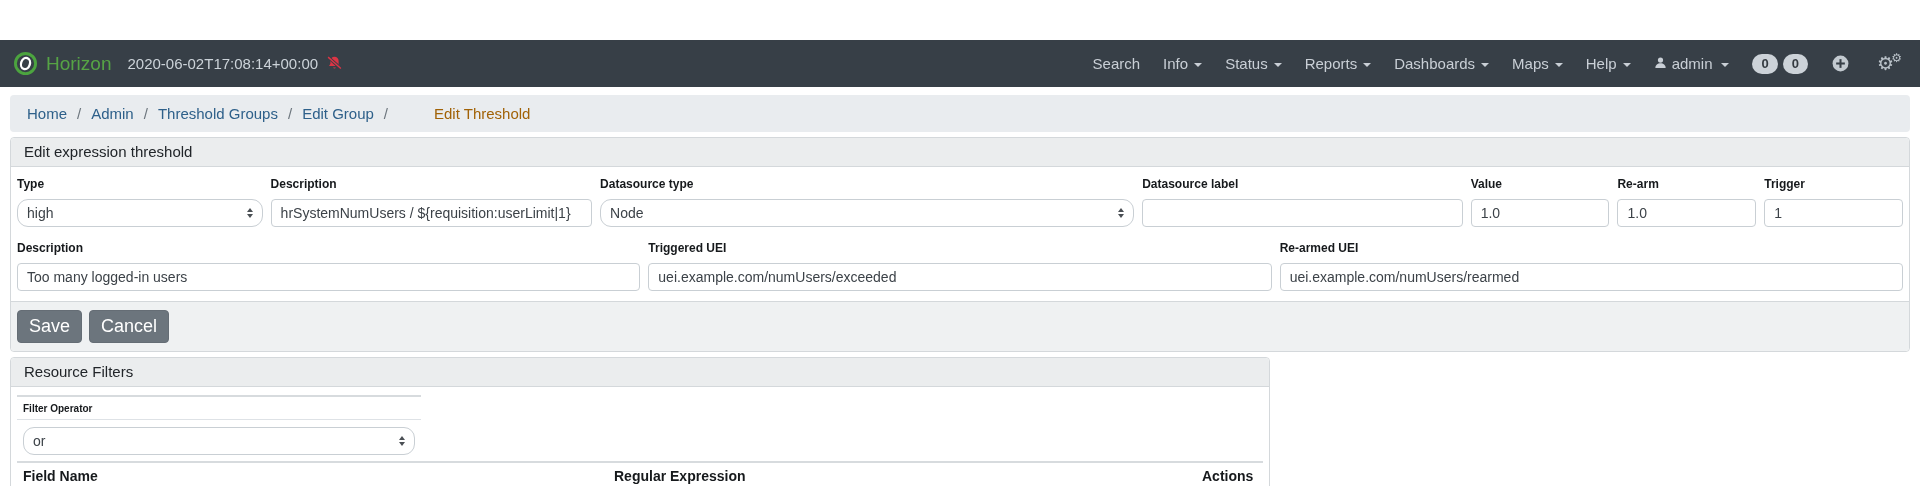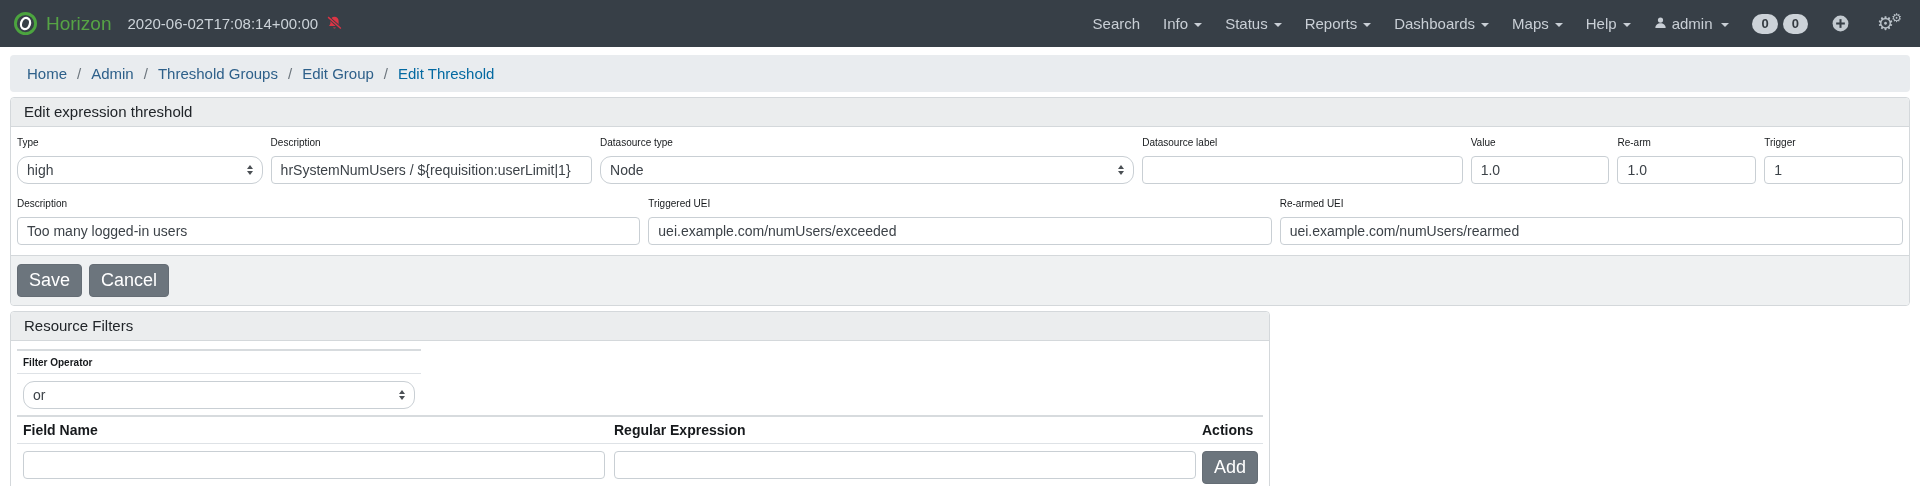"Horizon" .navbar { margin-top: none -> 40px }
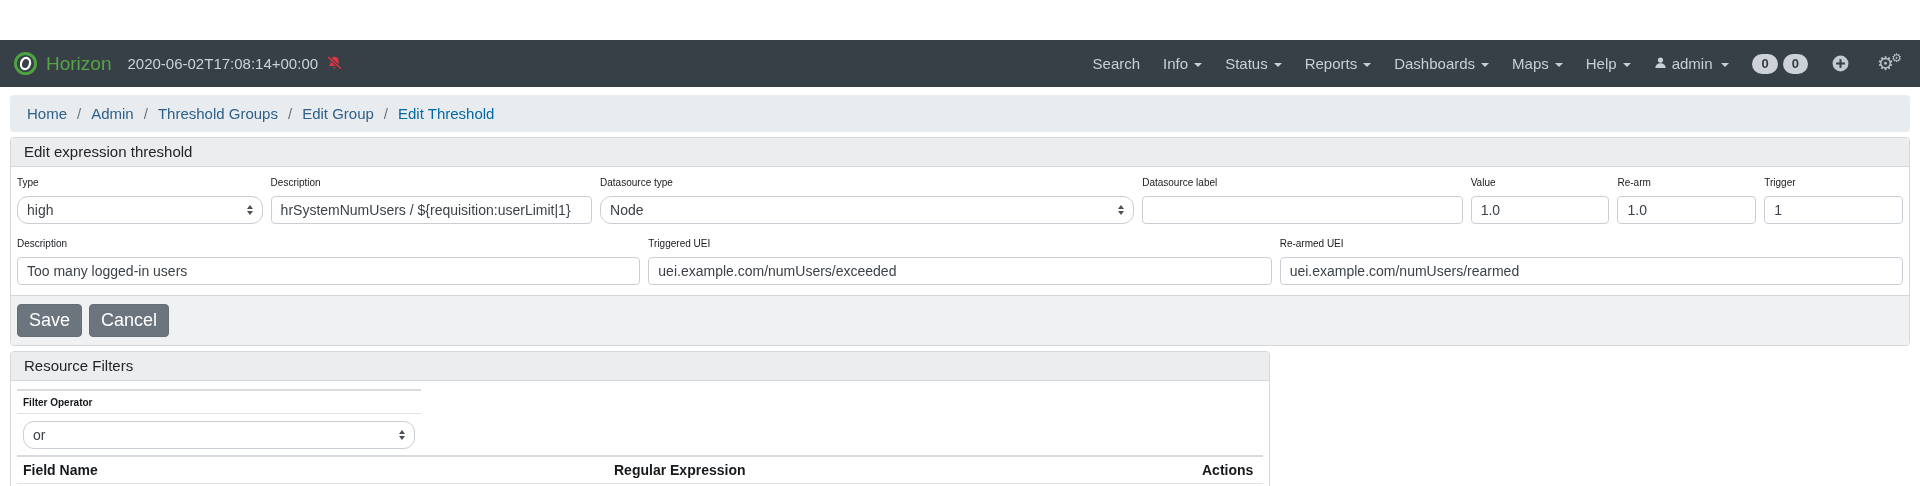"Edit Threshold" .crumb.active { color: #0369a1 -> #a16207; margin-left: none -> 36px }
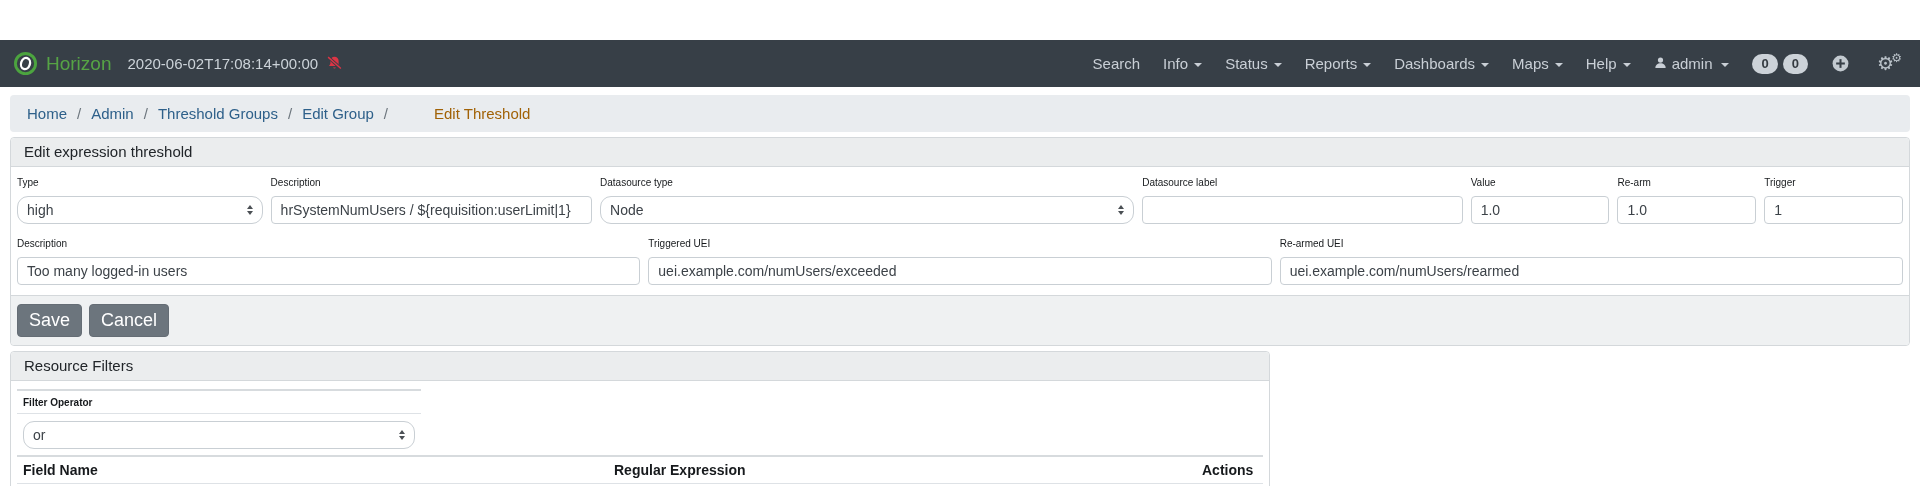"Type" .fgroup > label { font-size: 10px -> 12px; font-weight: normal -> bold }
